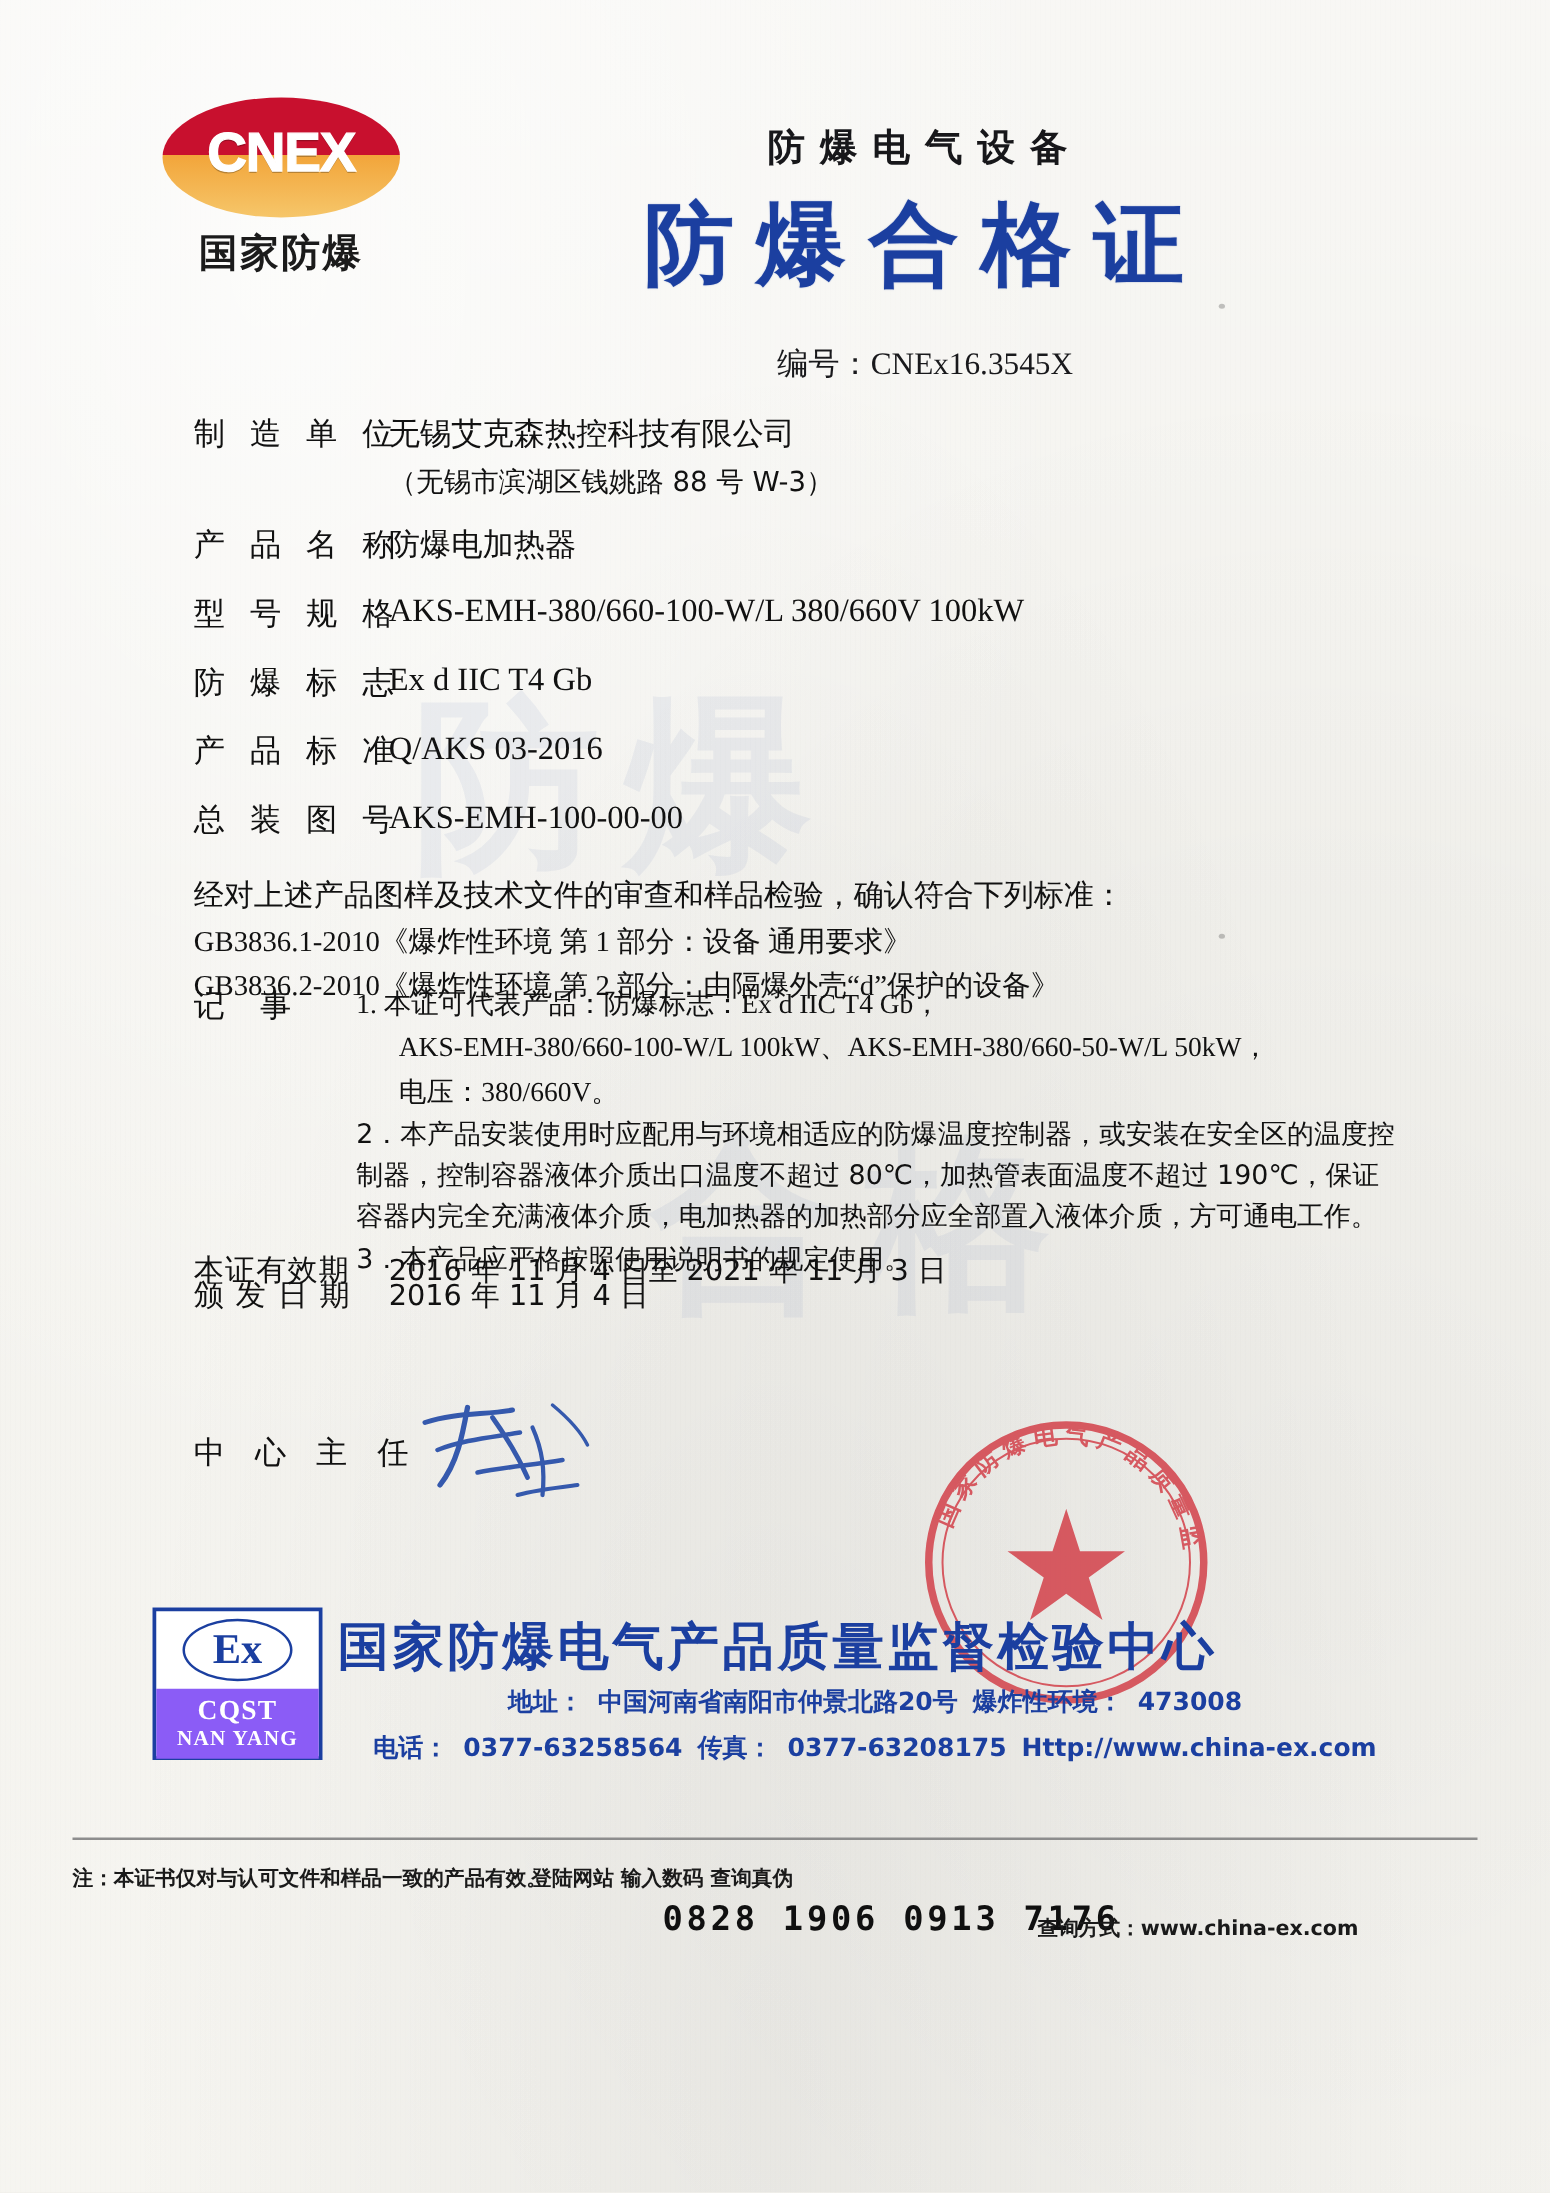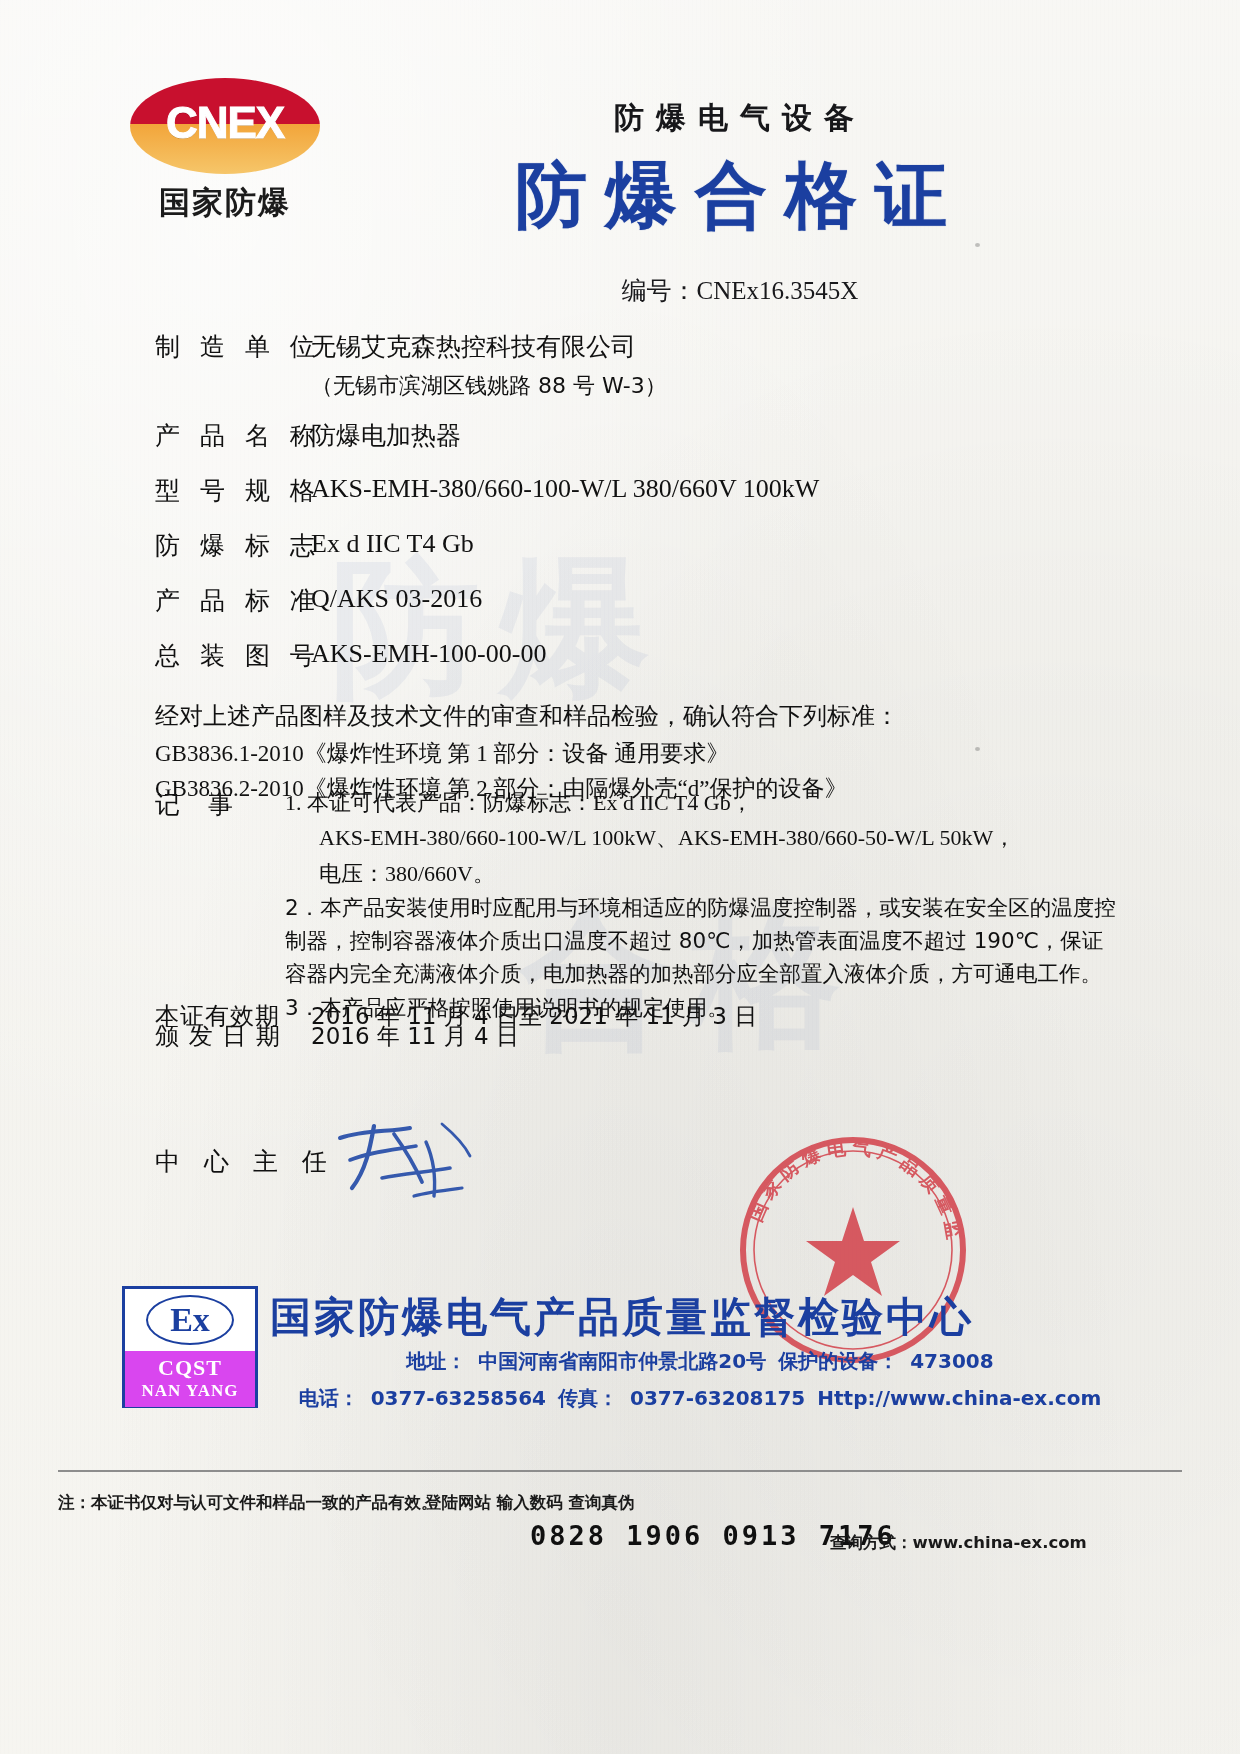"CQST" .ex-badge .ex-bot { background: #d946ef -> #8b5cf6 }
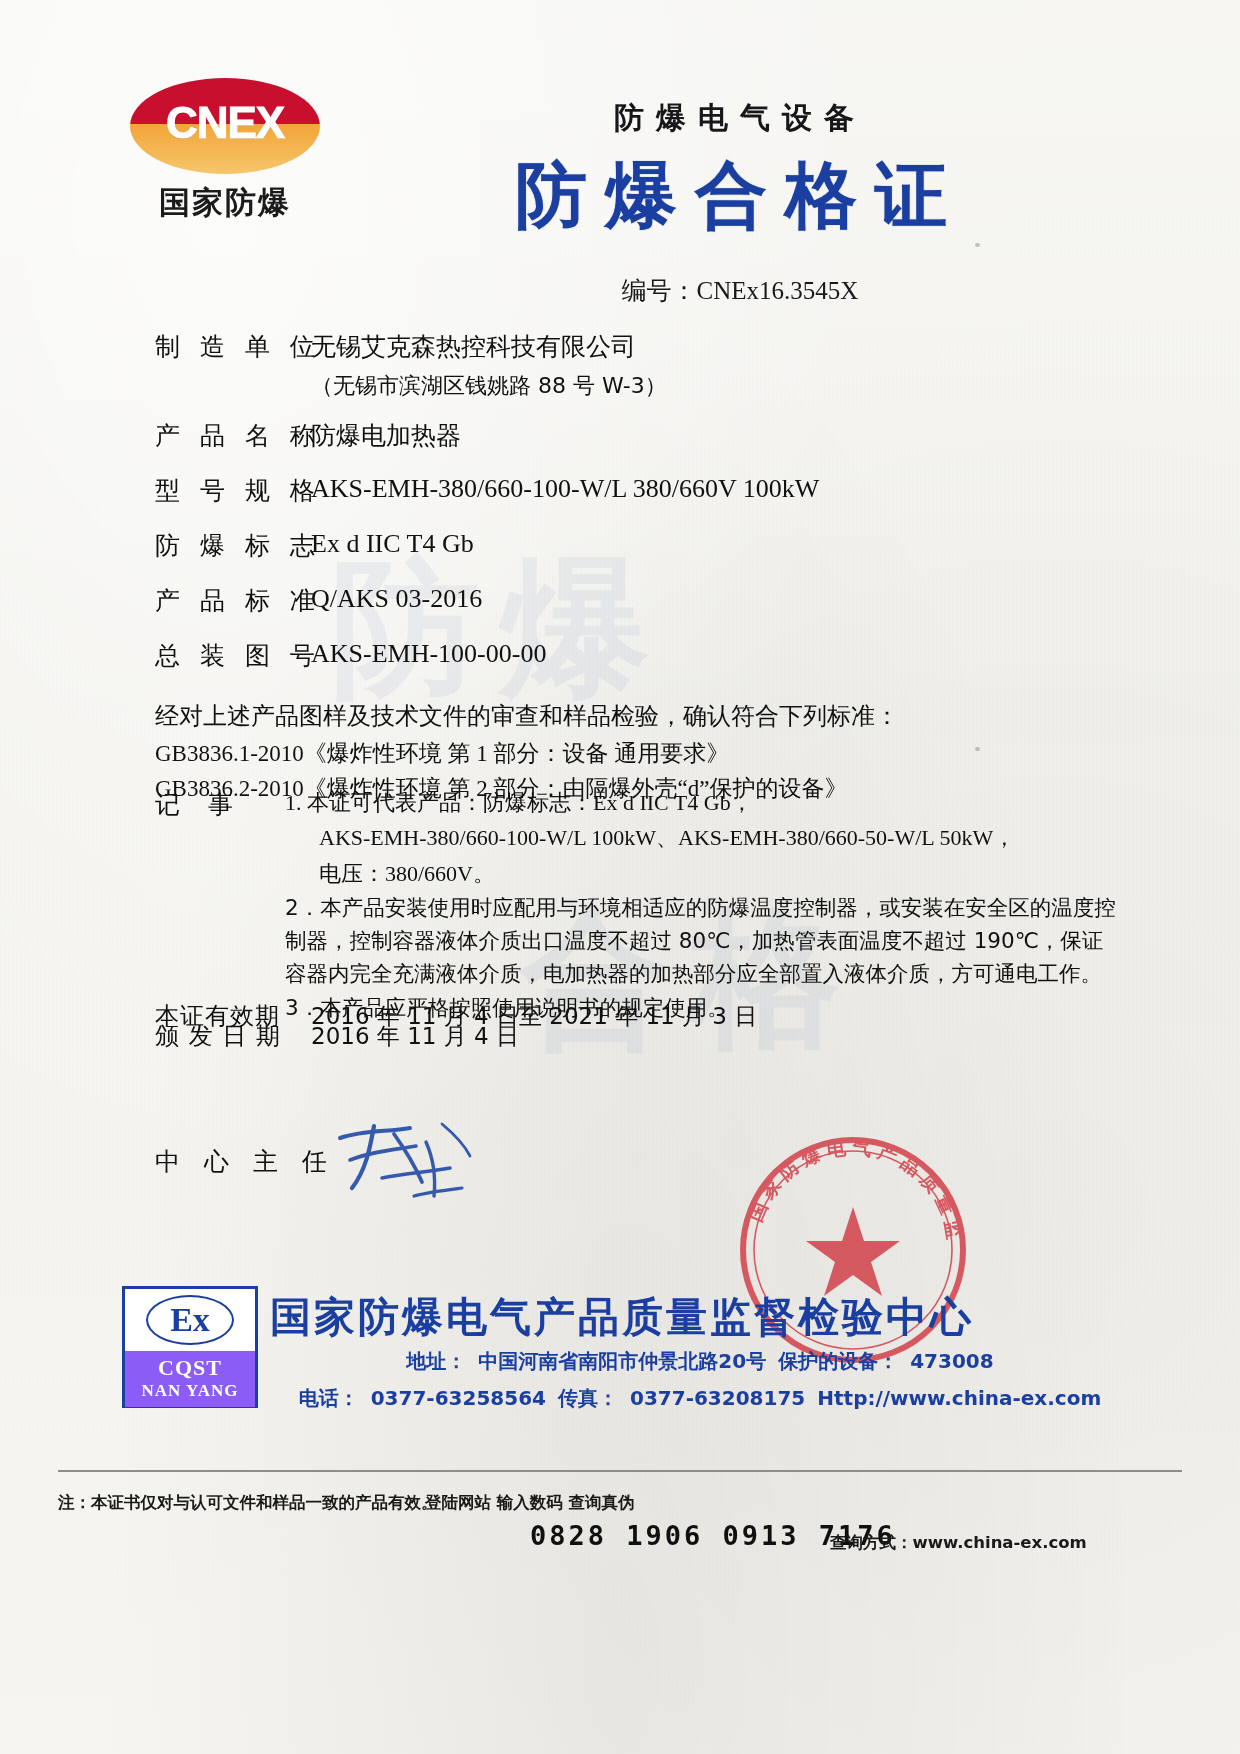"保护的设备：" span { text: 保护的设备 -> 爆炸性环境 }
